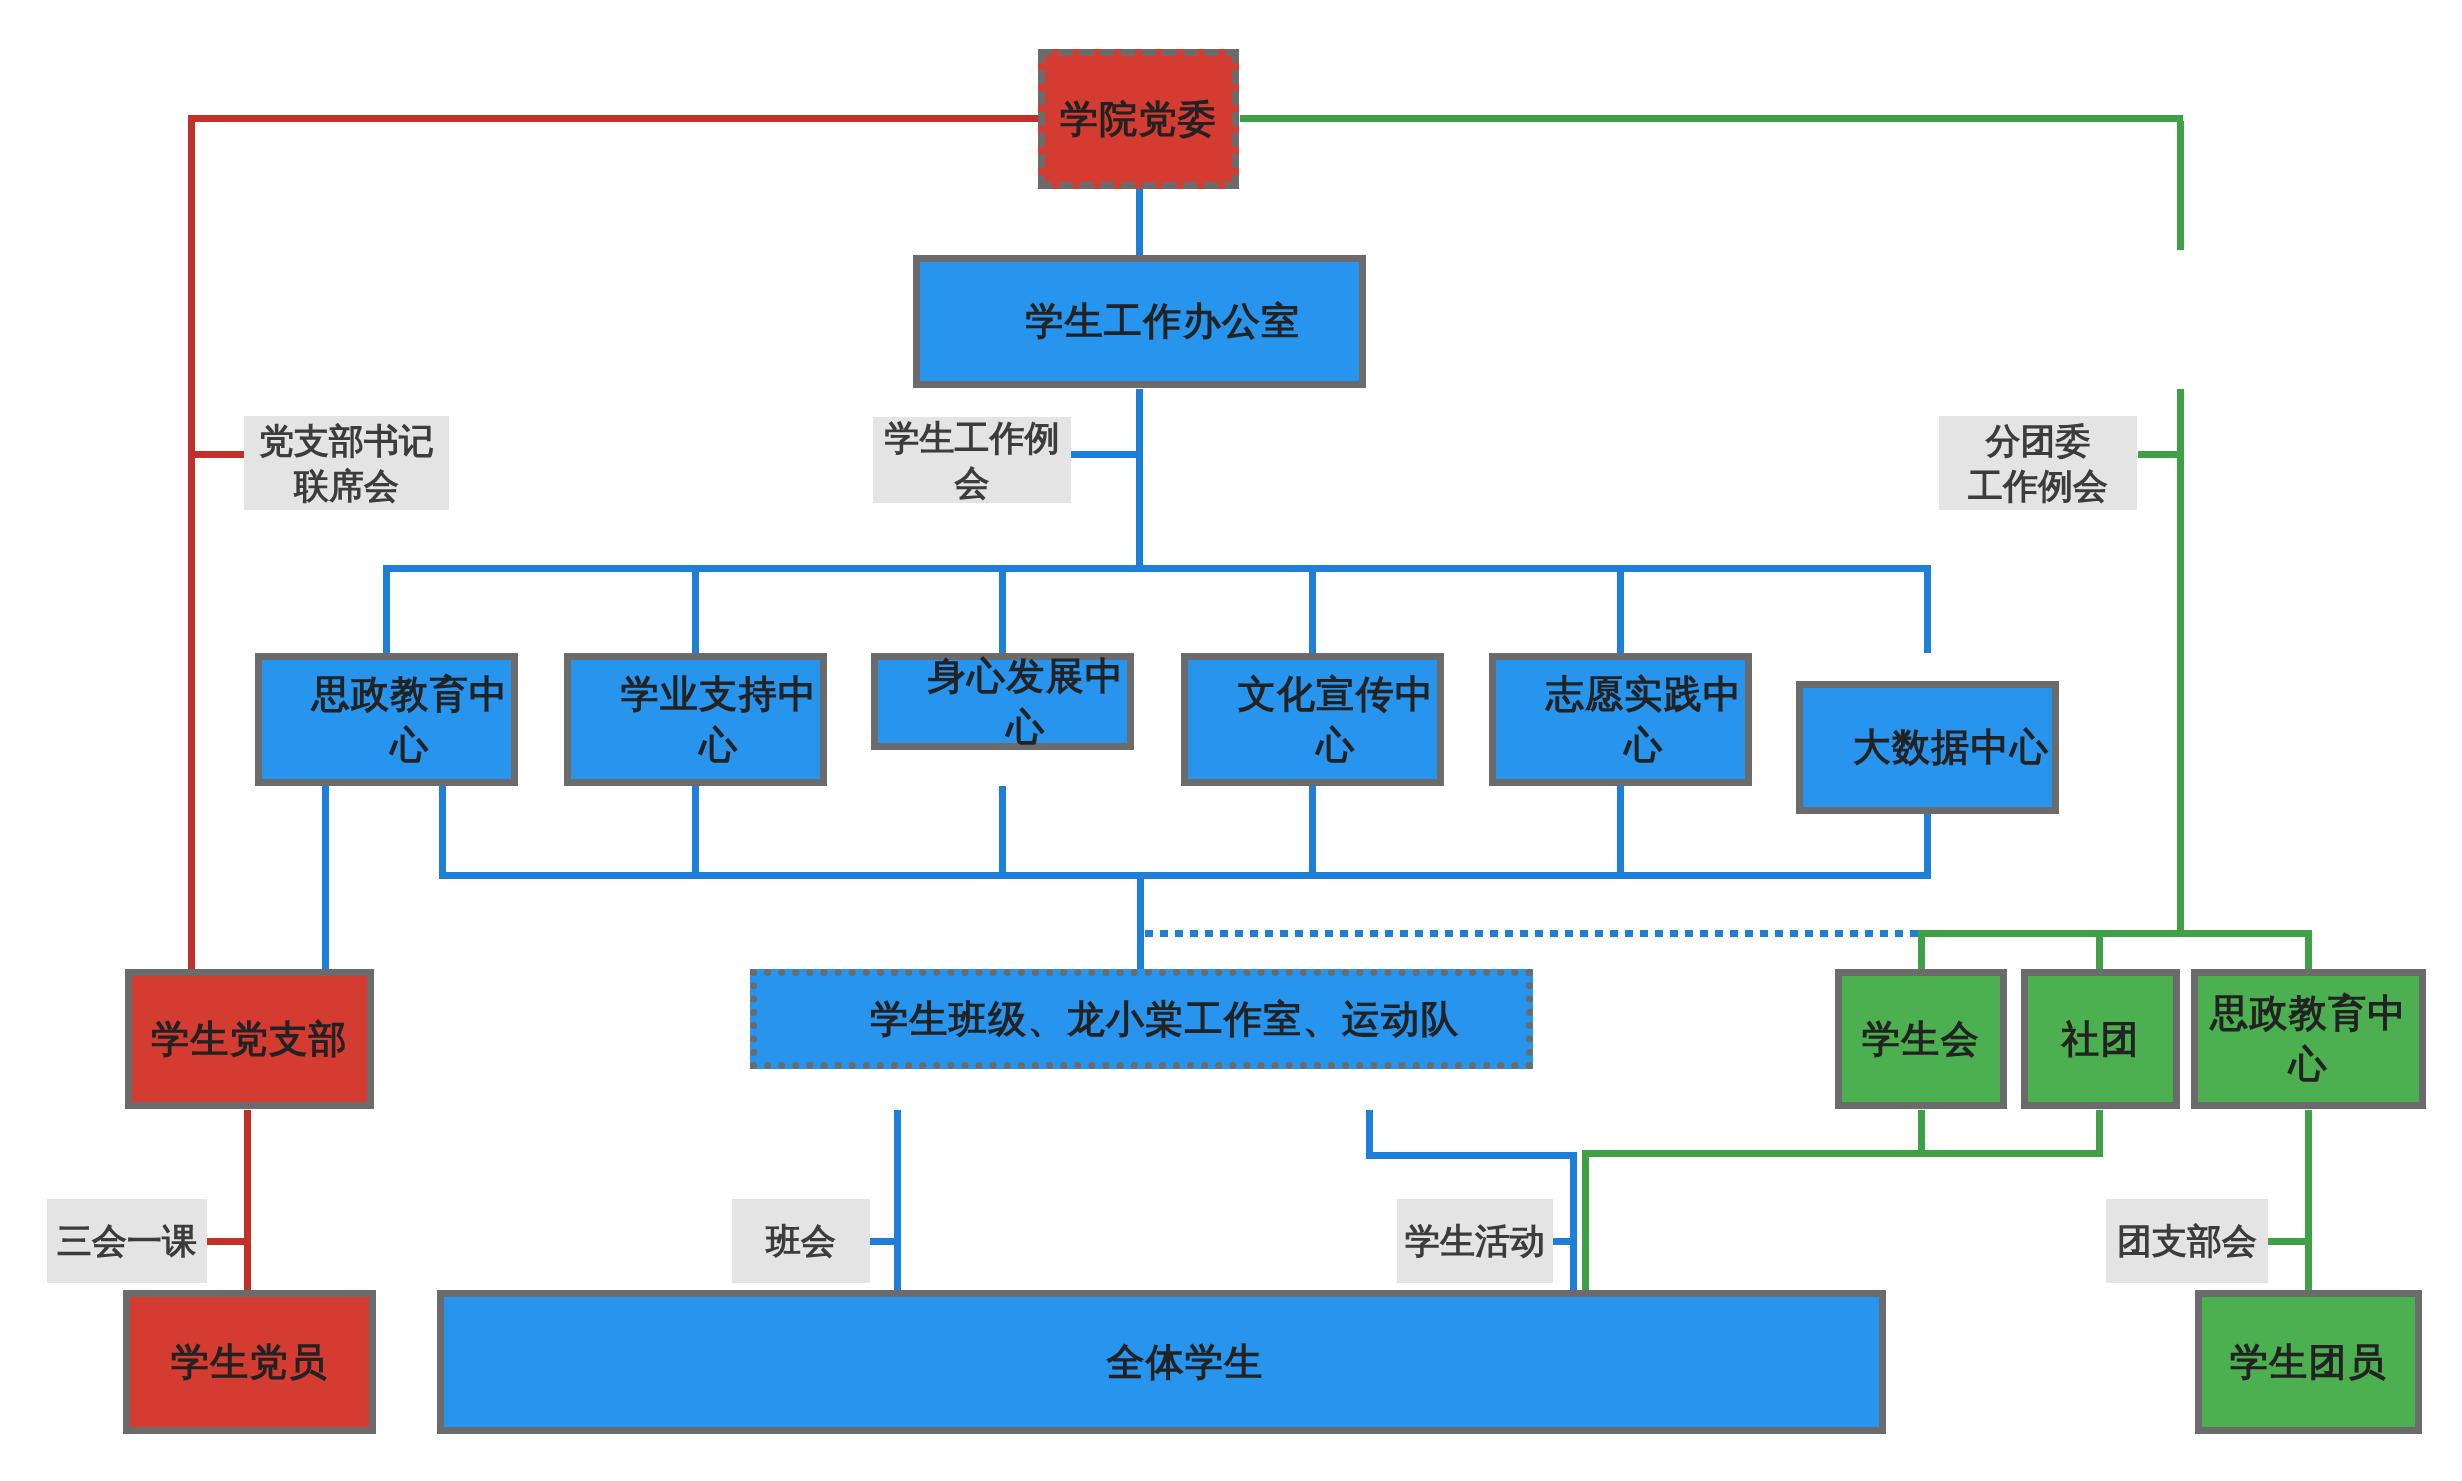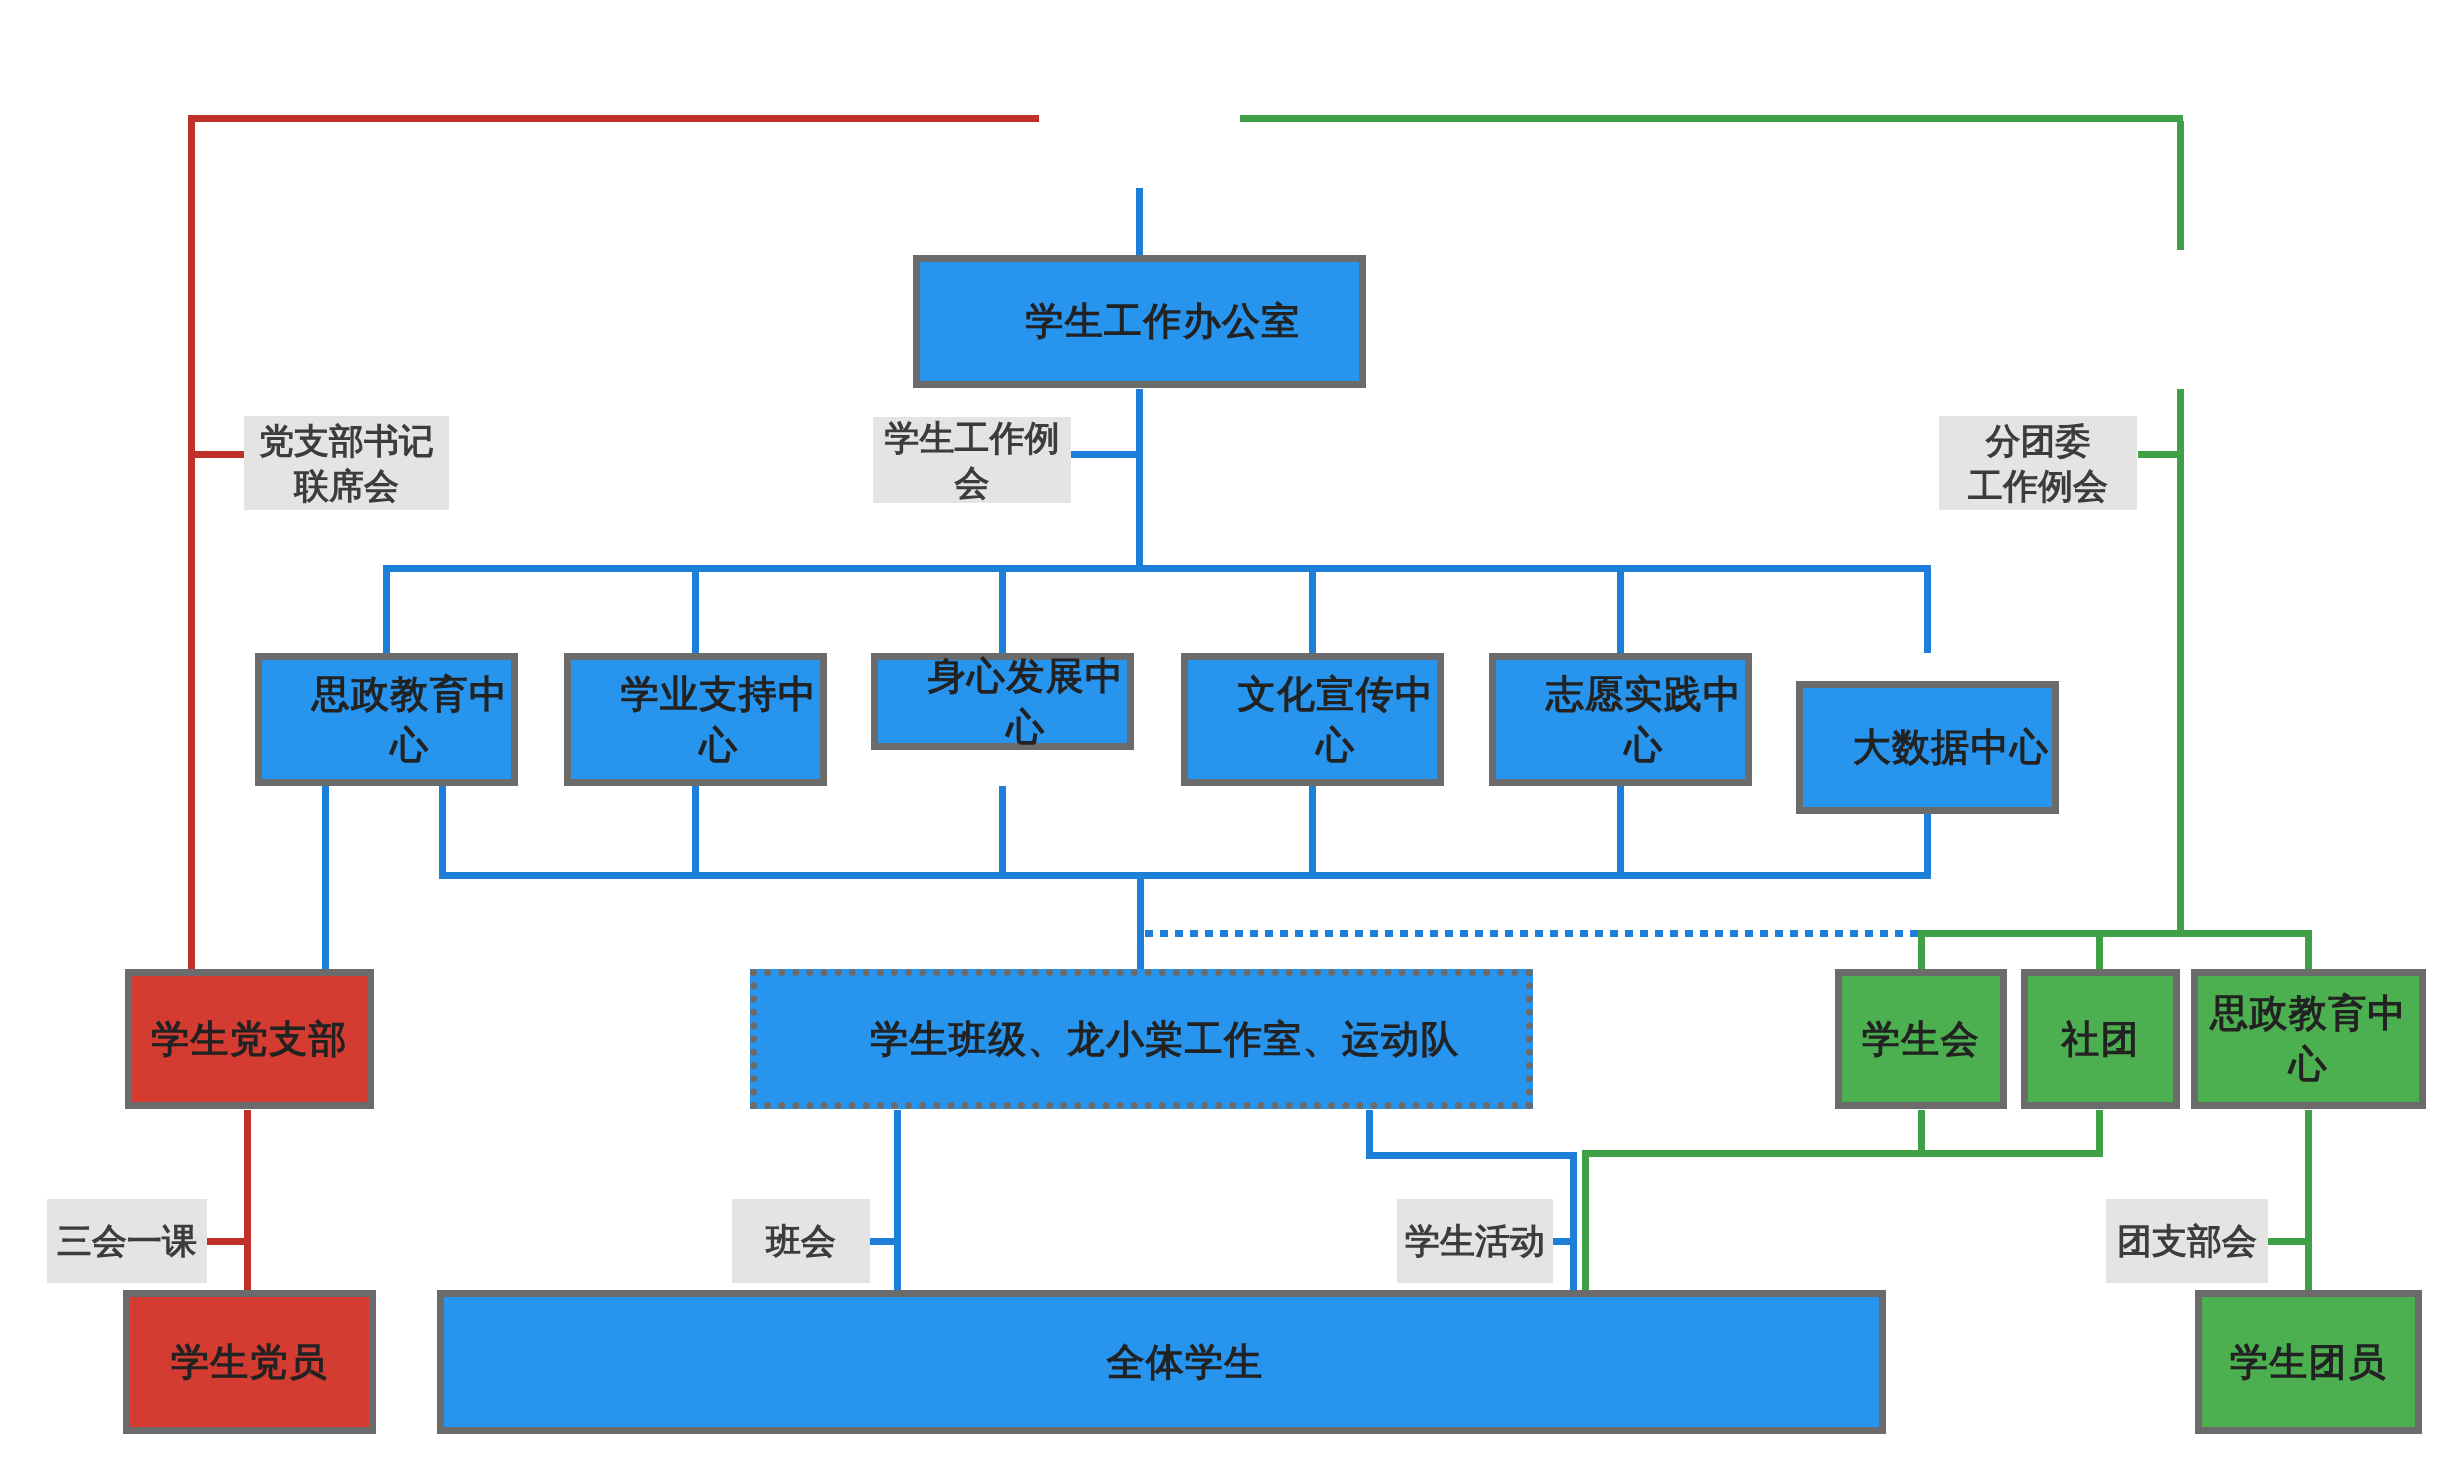"学院党委" div.box { html: none -> <div>学院党委</div> }
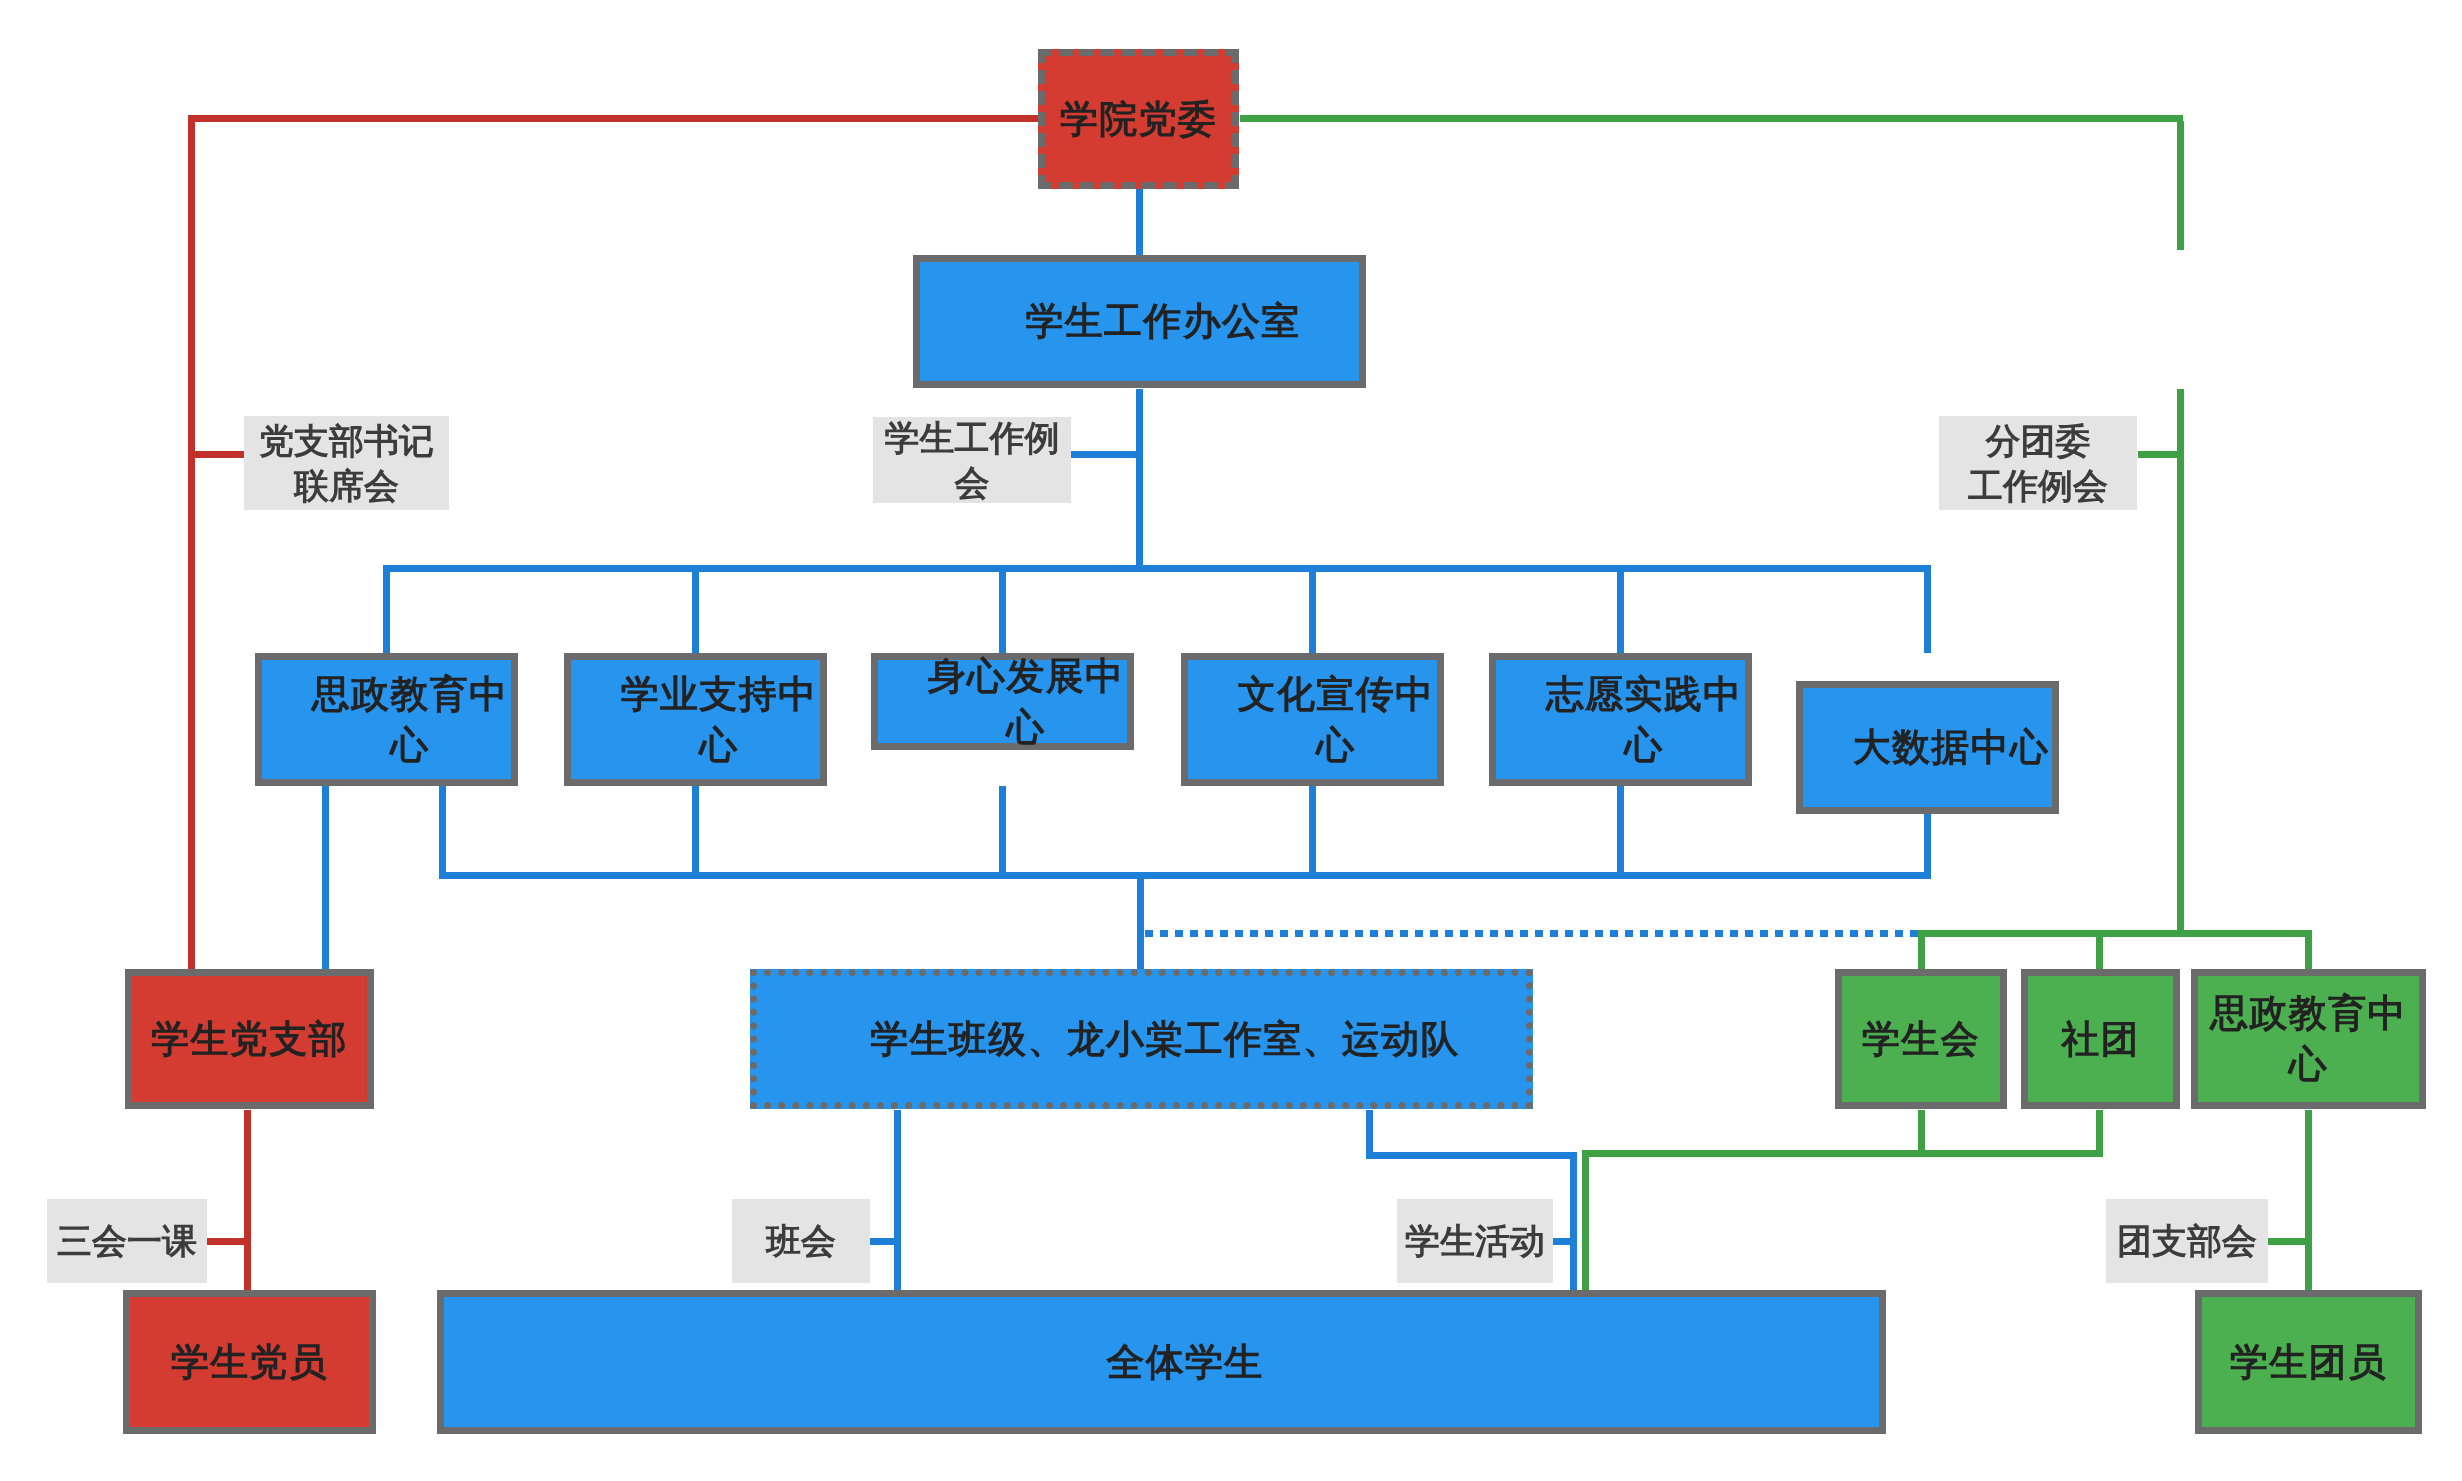"学生班级、龙小棠工作室、运动队" div.box { height: 140px -> 100px }
